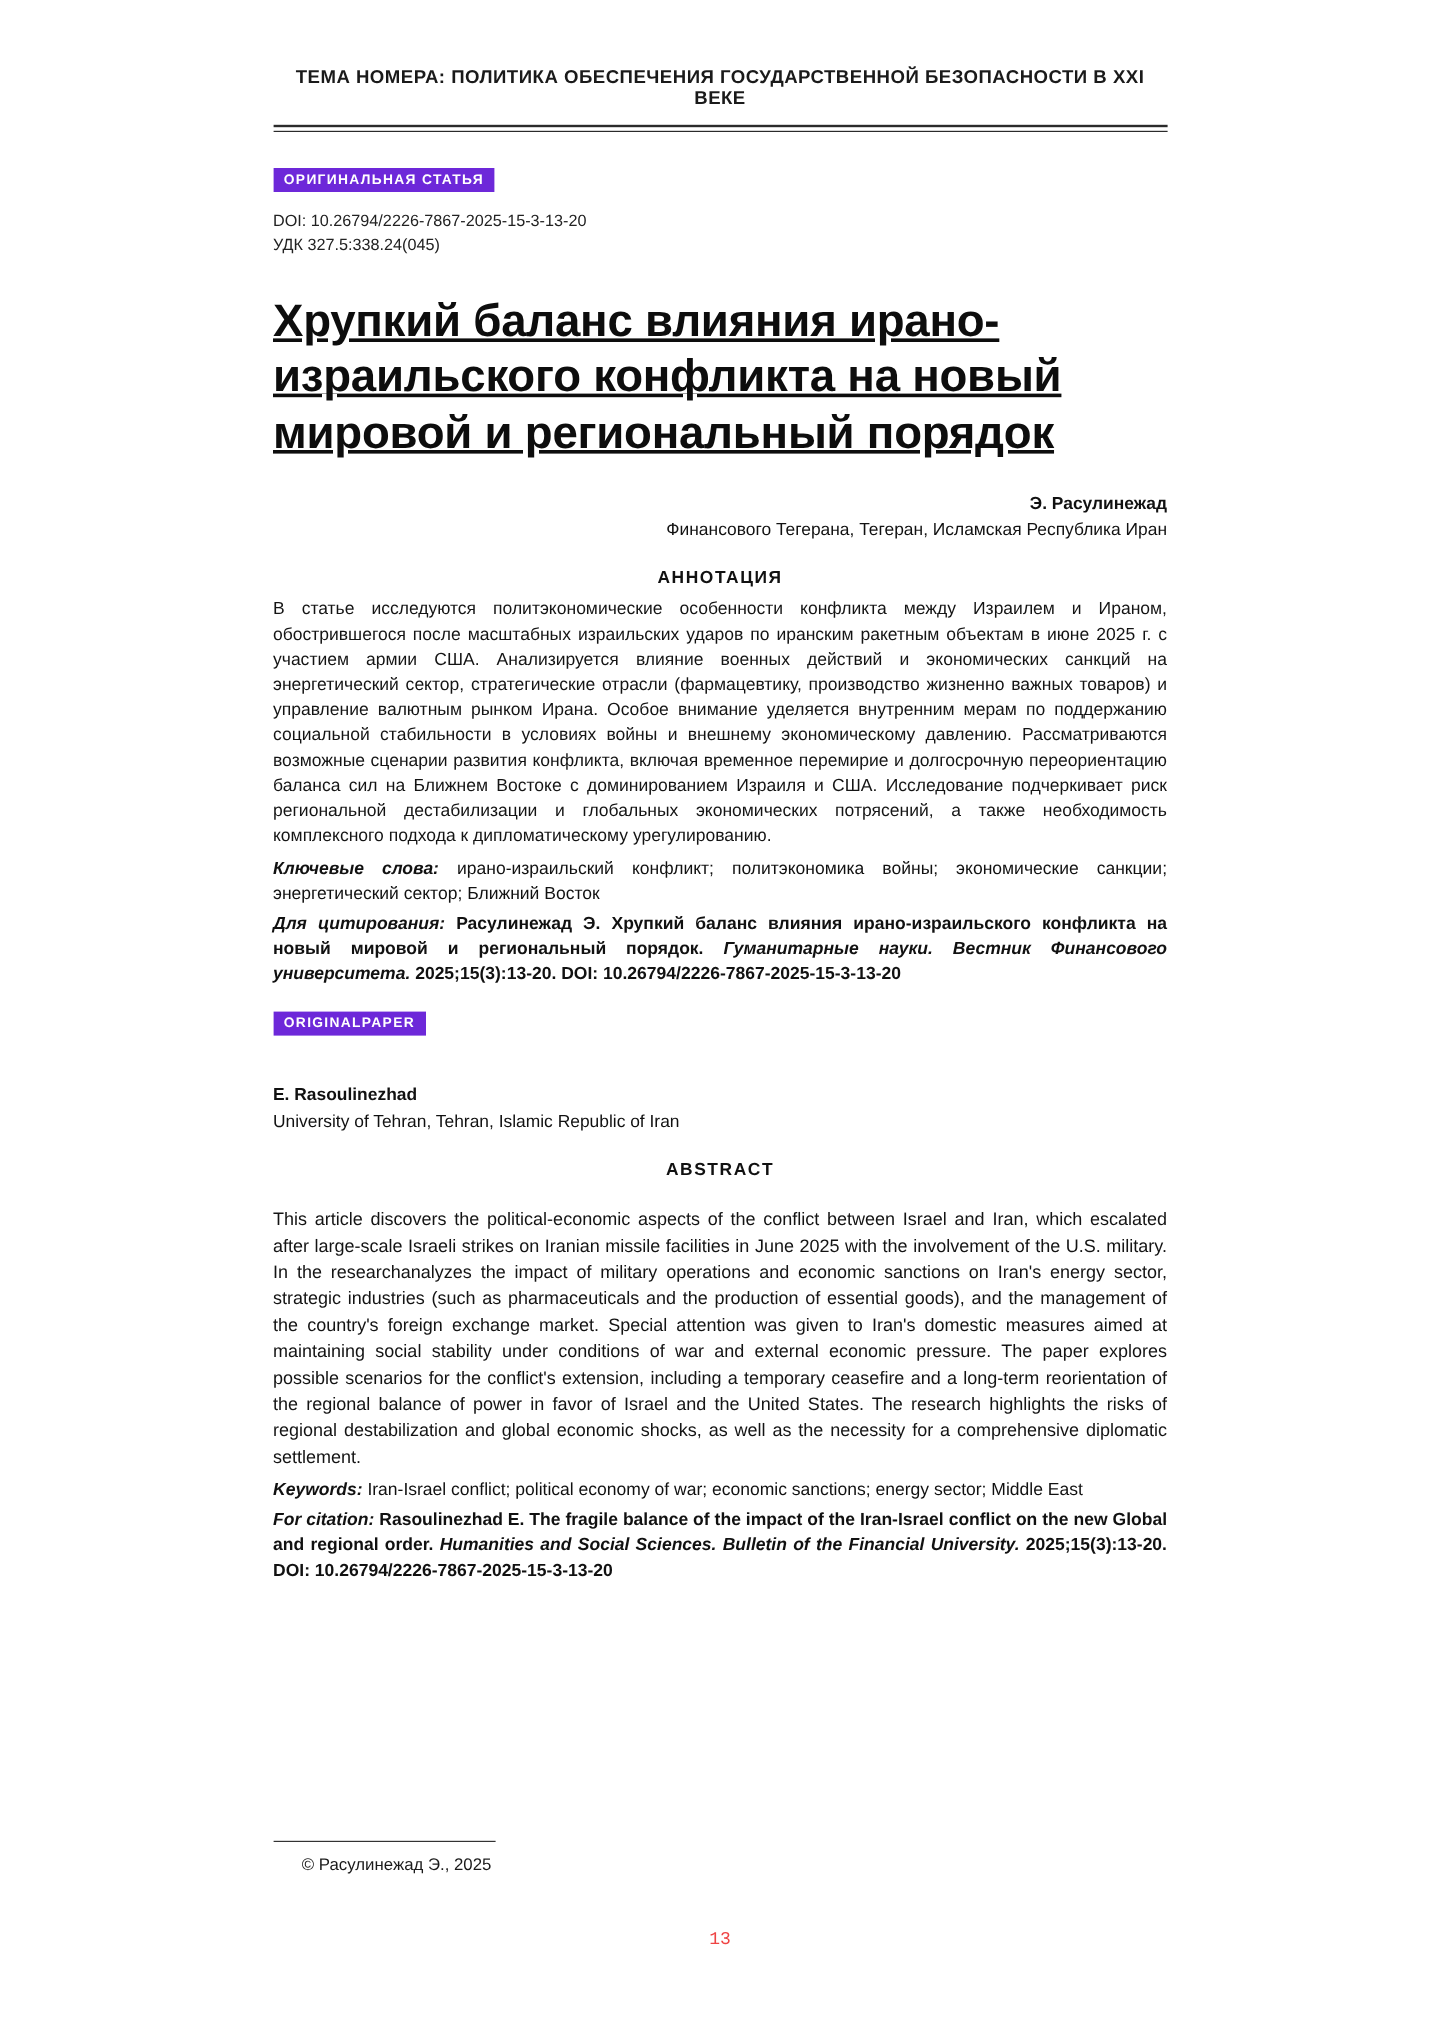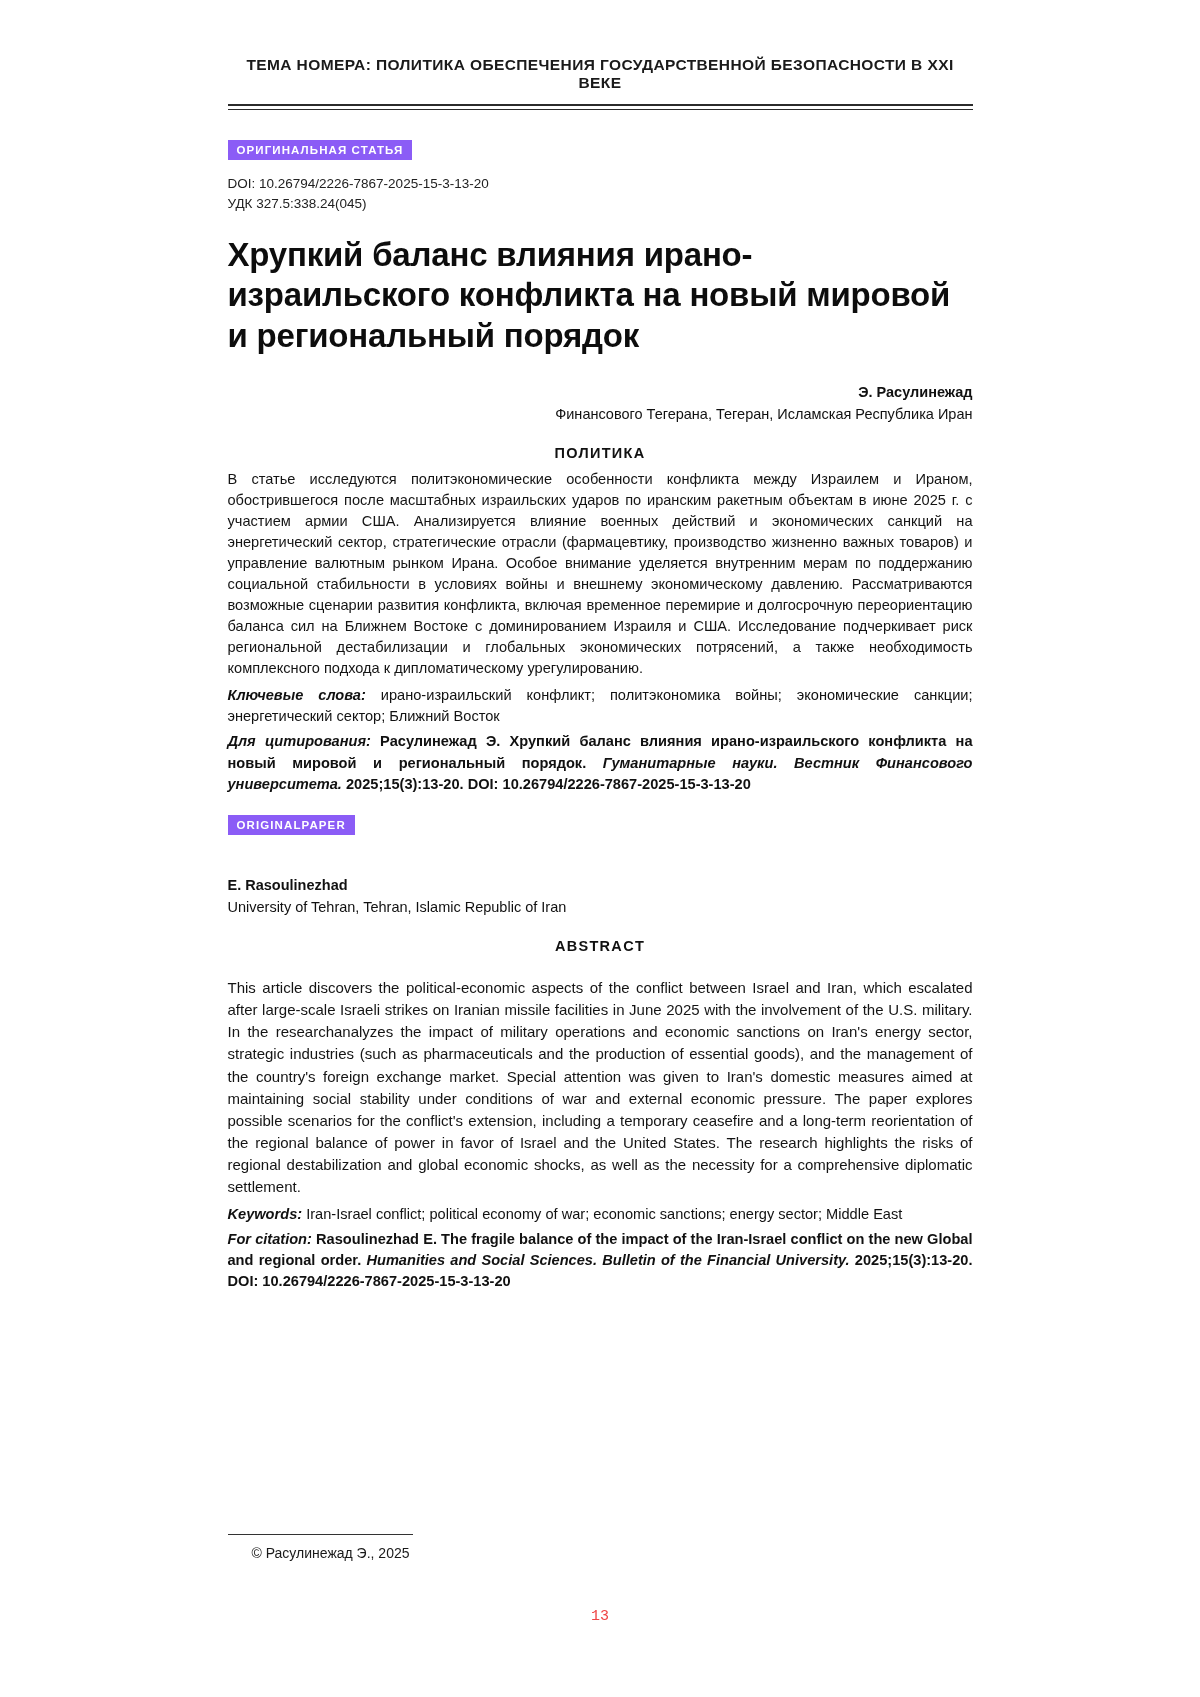"ОРИГИНАЛЬНАЯ СТАТЬЯ" .badge { background: #8b5cf6 -> #6d28d9 }
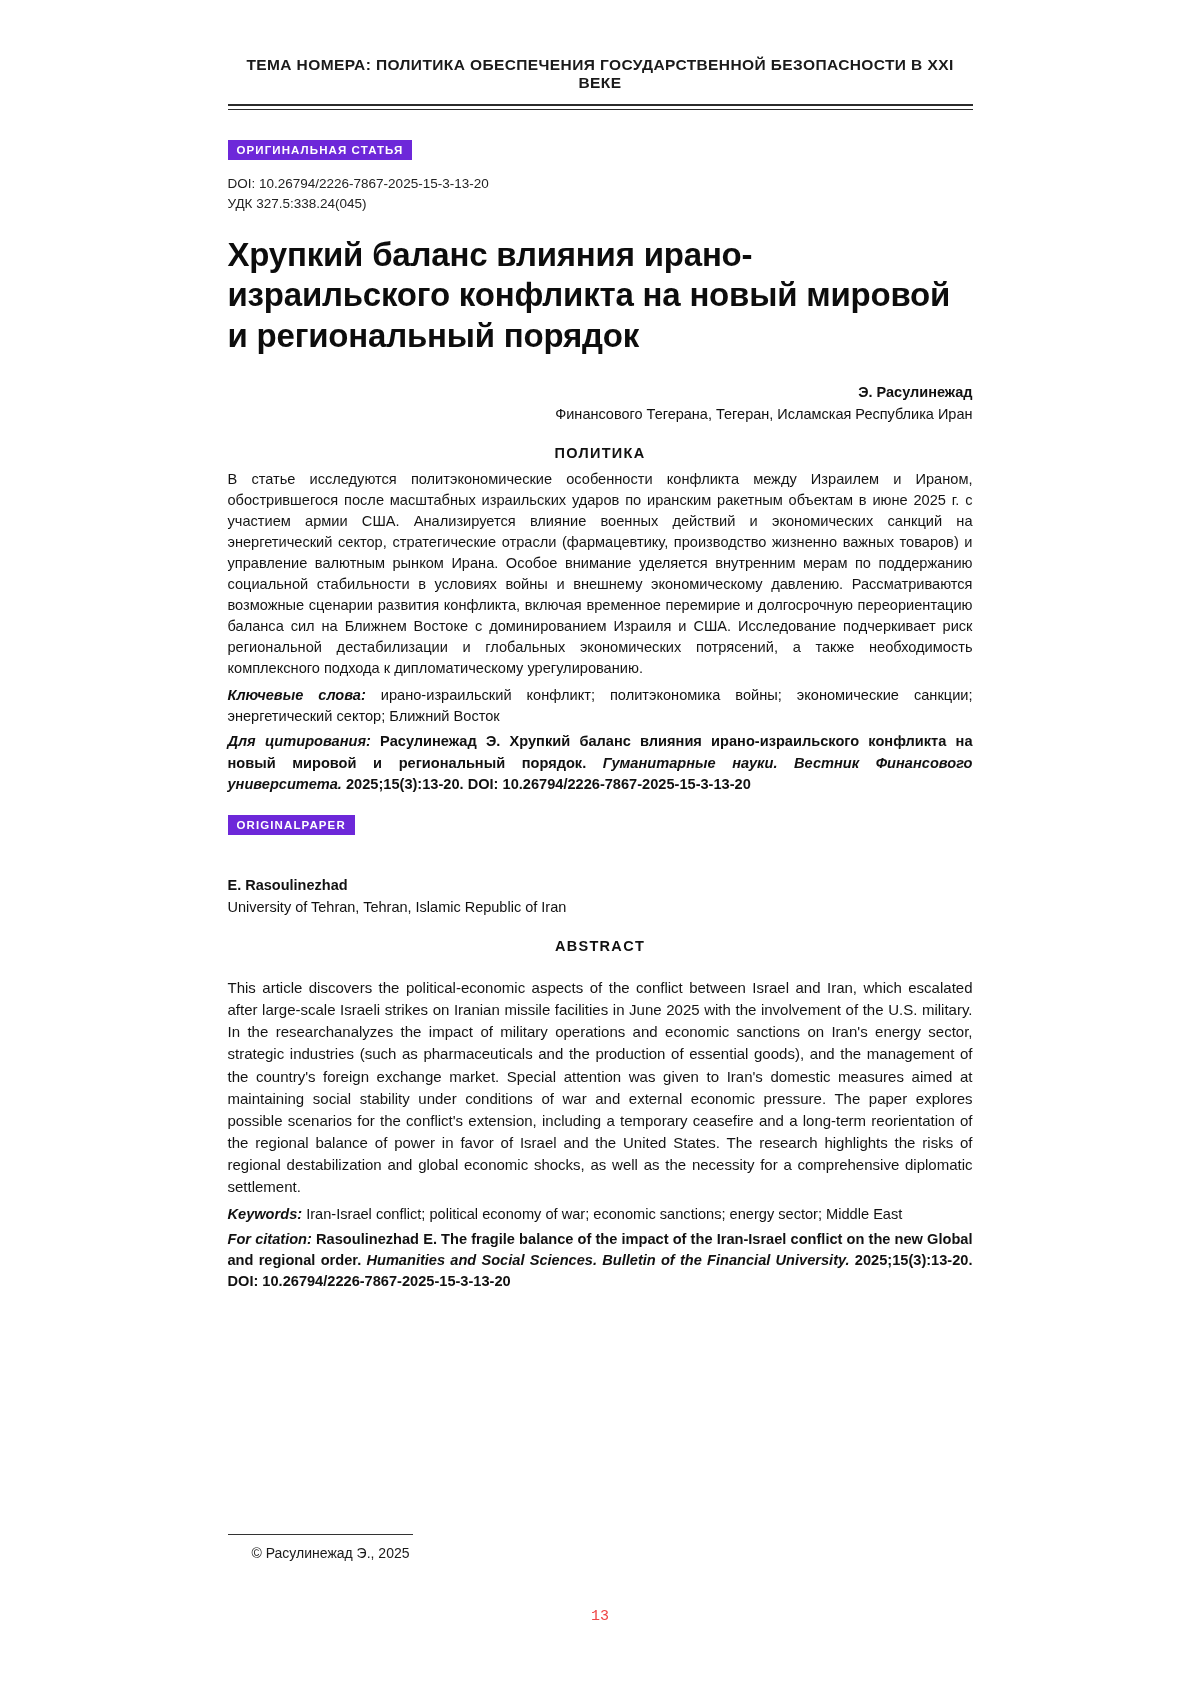"Хрупкий баланс влияния" h1.title-ru { font-size: 33px -> 38px; margin: 22px 0 0 0 -> 32px 0 0 0; text-decoration: none -> underline }
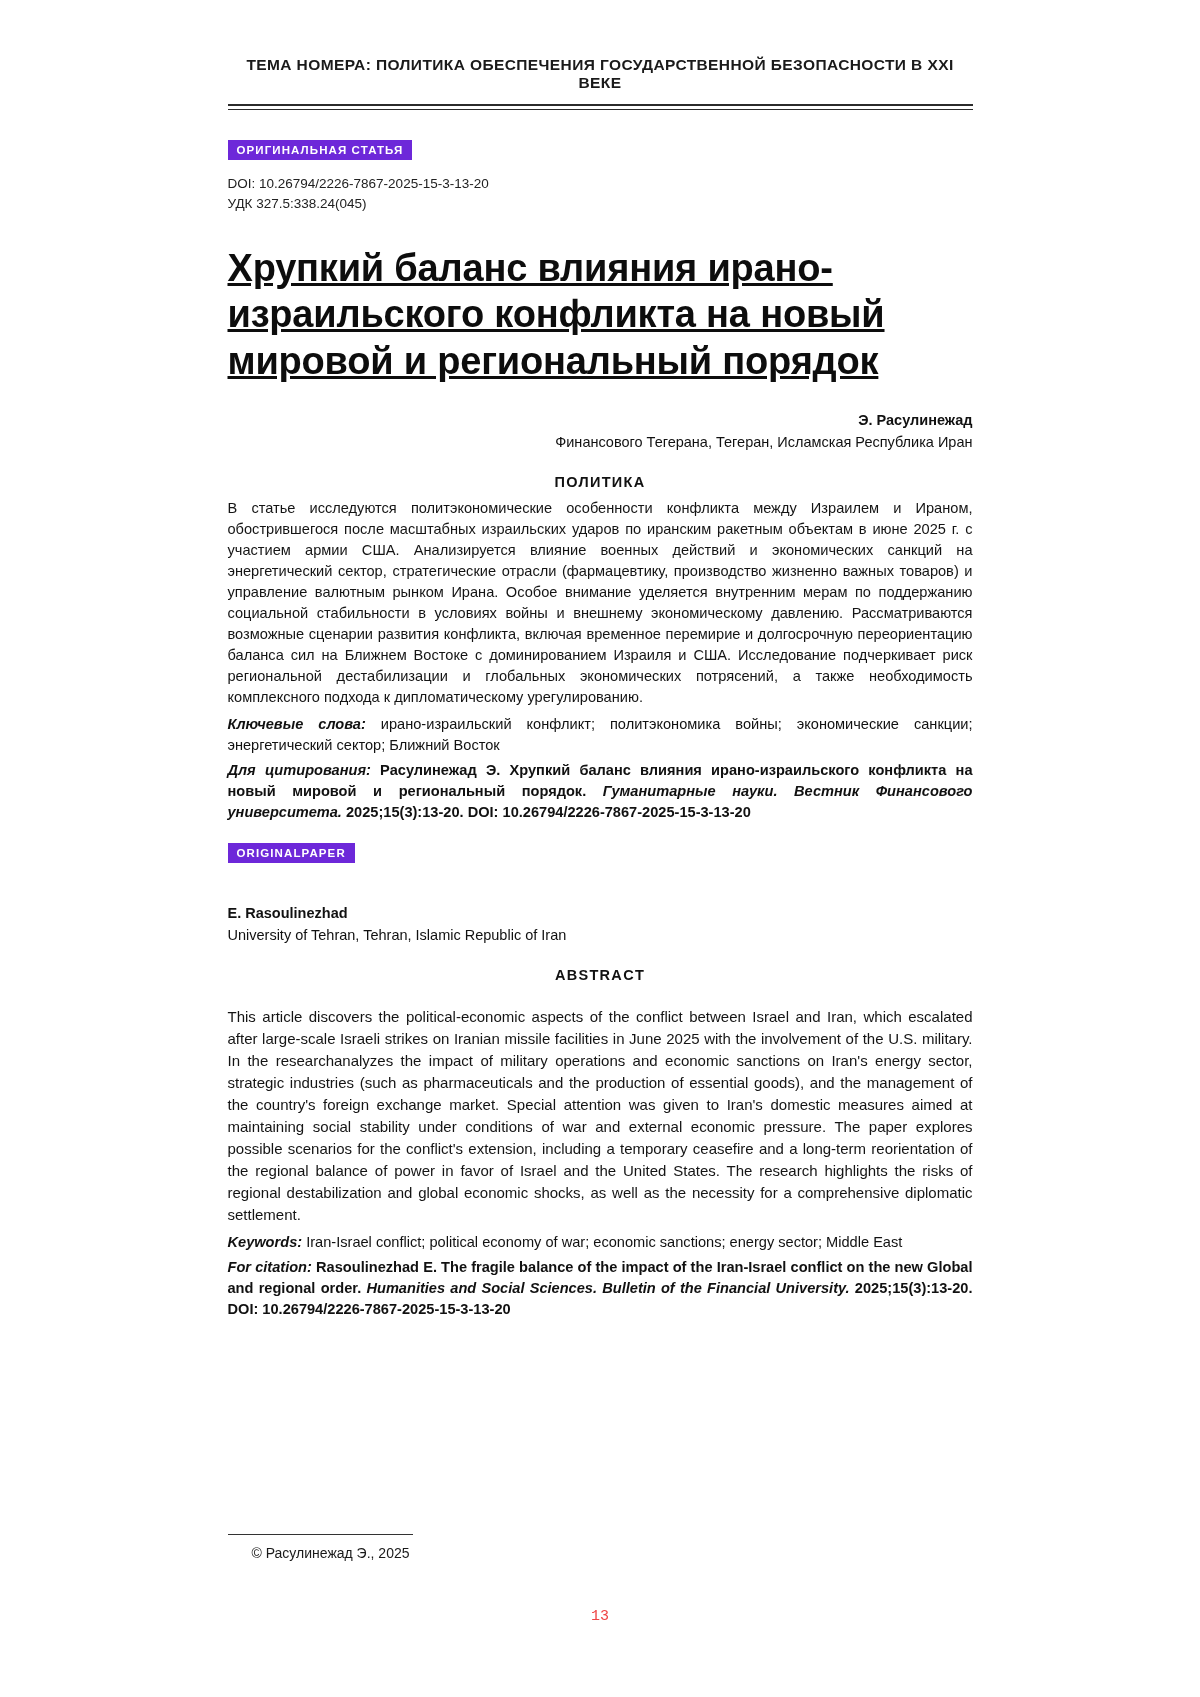"ПОЛИТИКА" div.section-label { text: ПОЛИТИКА -> АННОТАЦИЯ }
